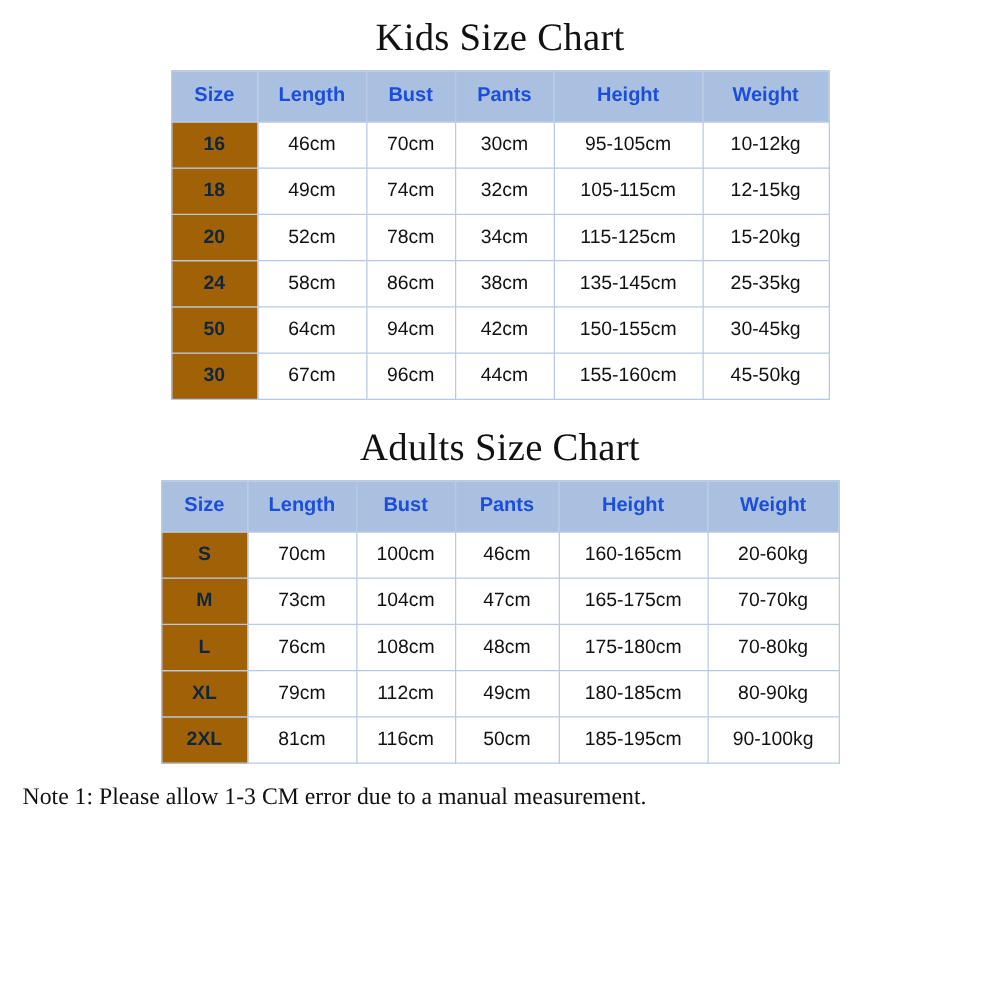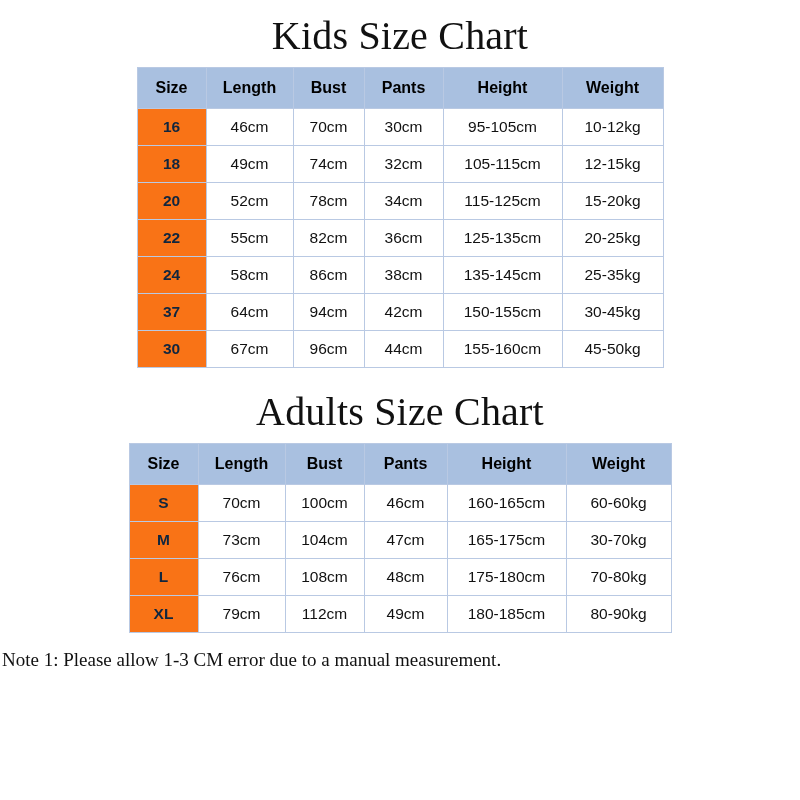"Kids Size Chart" .chart-title { font-size: 40px -> 31px }
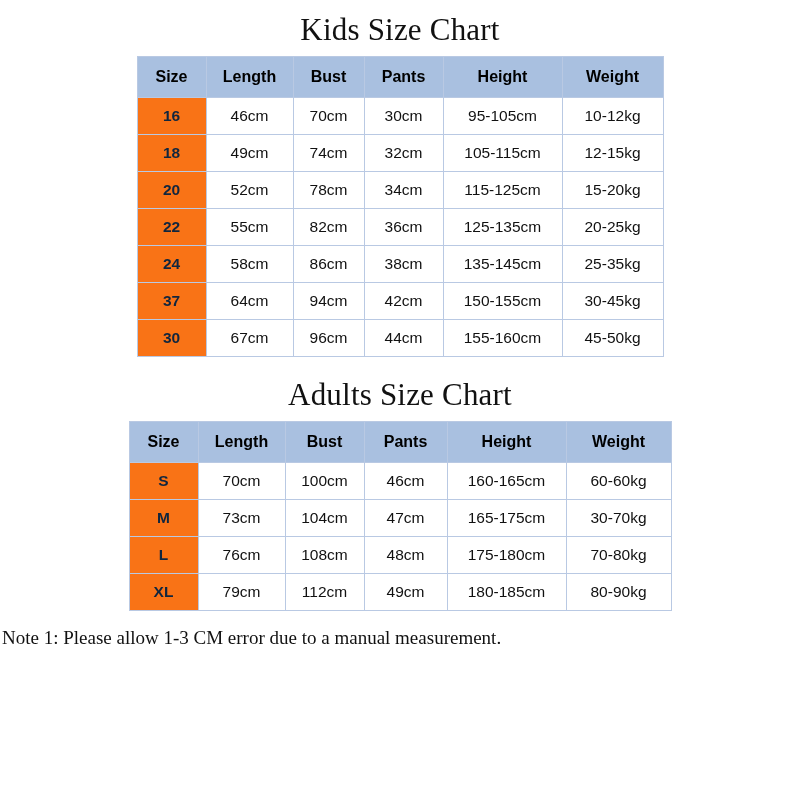"Size" table.size-table thead th { color: #000000 -> #1d4ed8 }
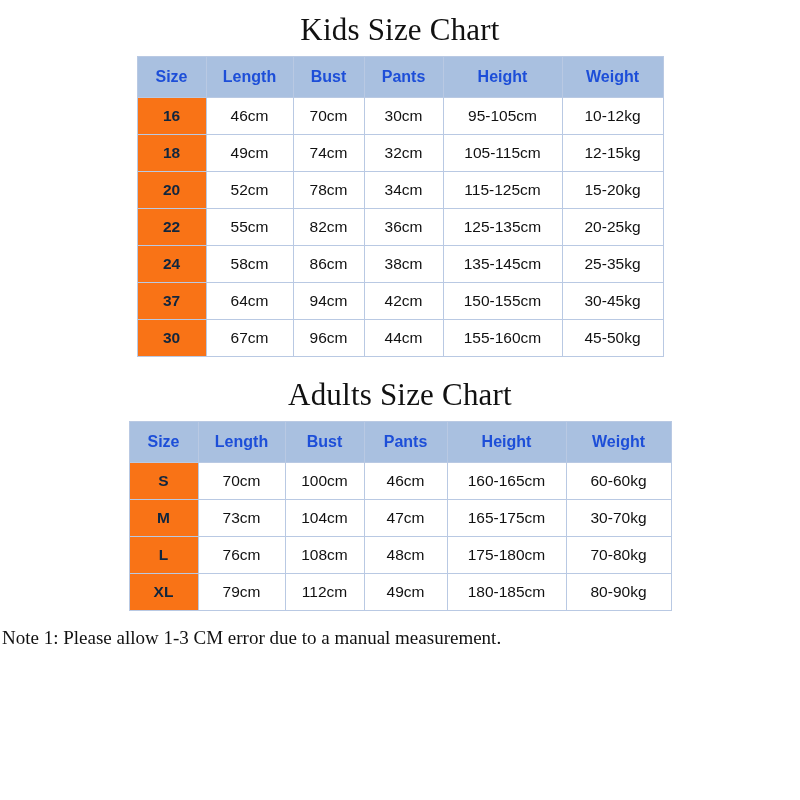"16" table.size-table tbody td.size-col { background: #f97316 -> #a16207 }
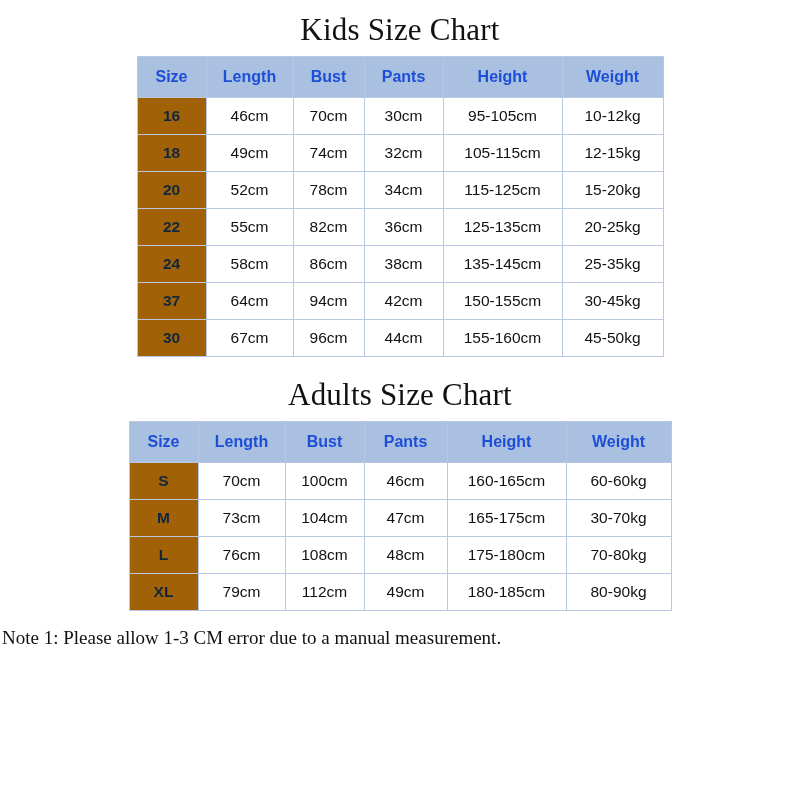"22" tr { html: <tr> <td>22</td> <td>55cm</td> <td>82cm</td> <td>36cm</td> <td>125-135cm</td> <td>20-25kg</td> </tr> -> none }
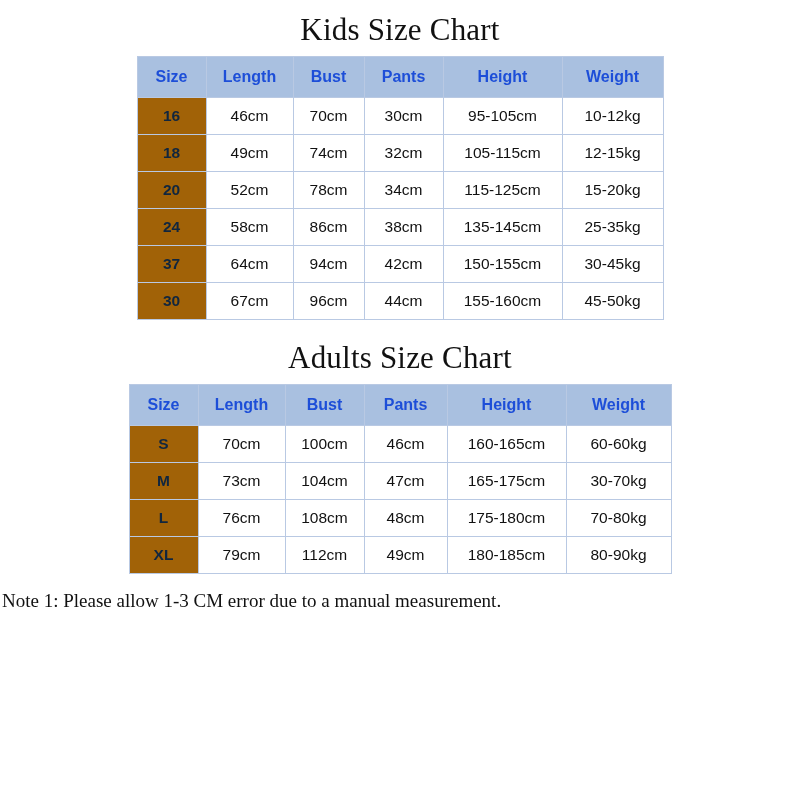"37" td.size-col { text: 37 -> 50 }
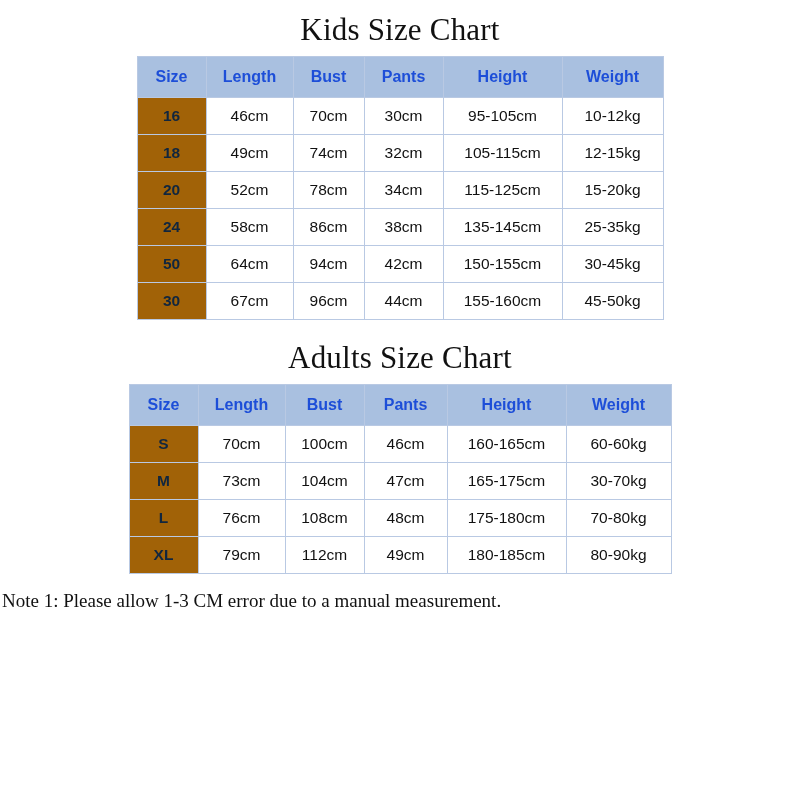"60-60kg" td { text: 60-60kg -> 20-60kg }
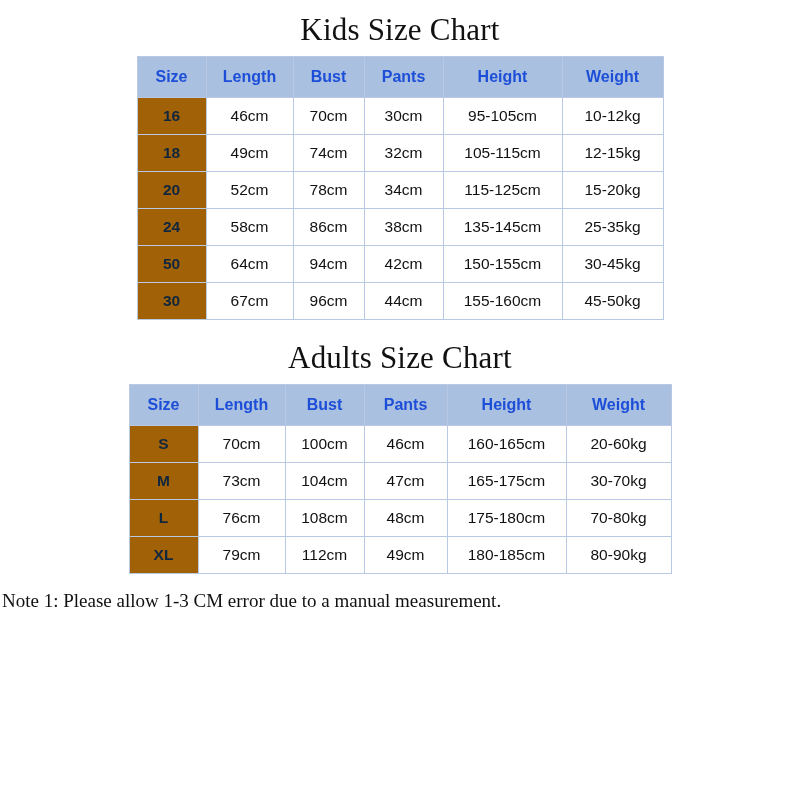"30-70kg" td { text: 30-70kg -> 70-70kg }
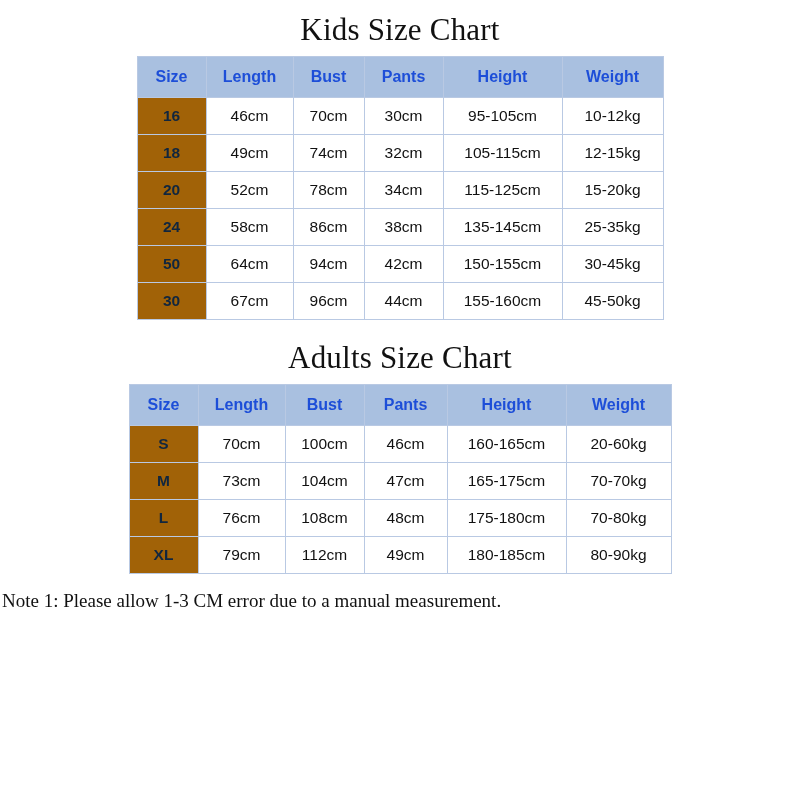"2XL" tr { html: none -> <tr> <td>2XL</td> <td>81cm</td> <td>116cm</td> <td>50cm</td> <td>185-195cm</td> <td>90-100kg</td> </tr> }
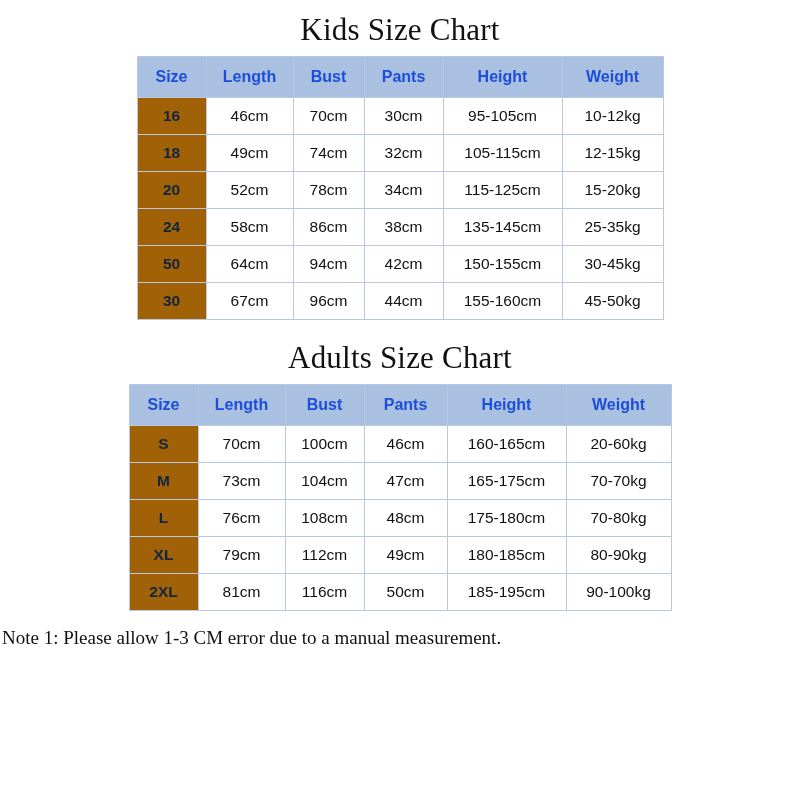"Note 1: Please allow 1-3" .notes { padding-left: 2px -> 18px }
